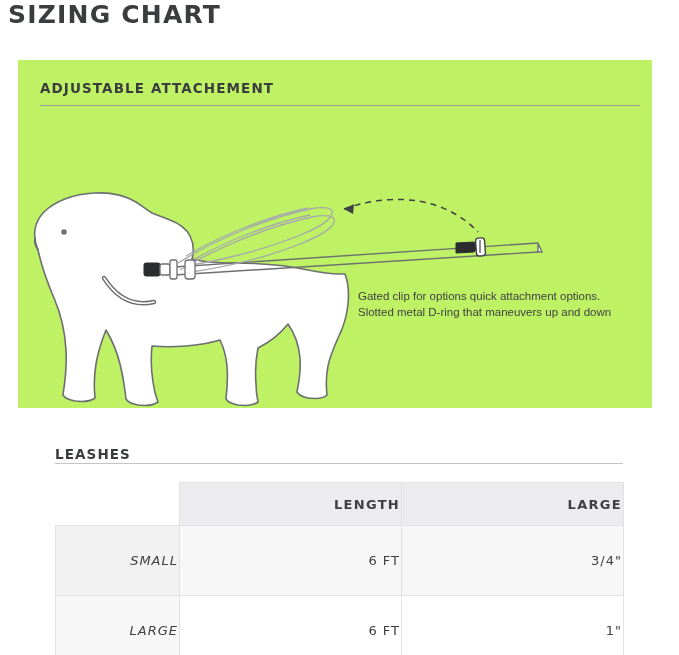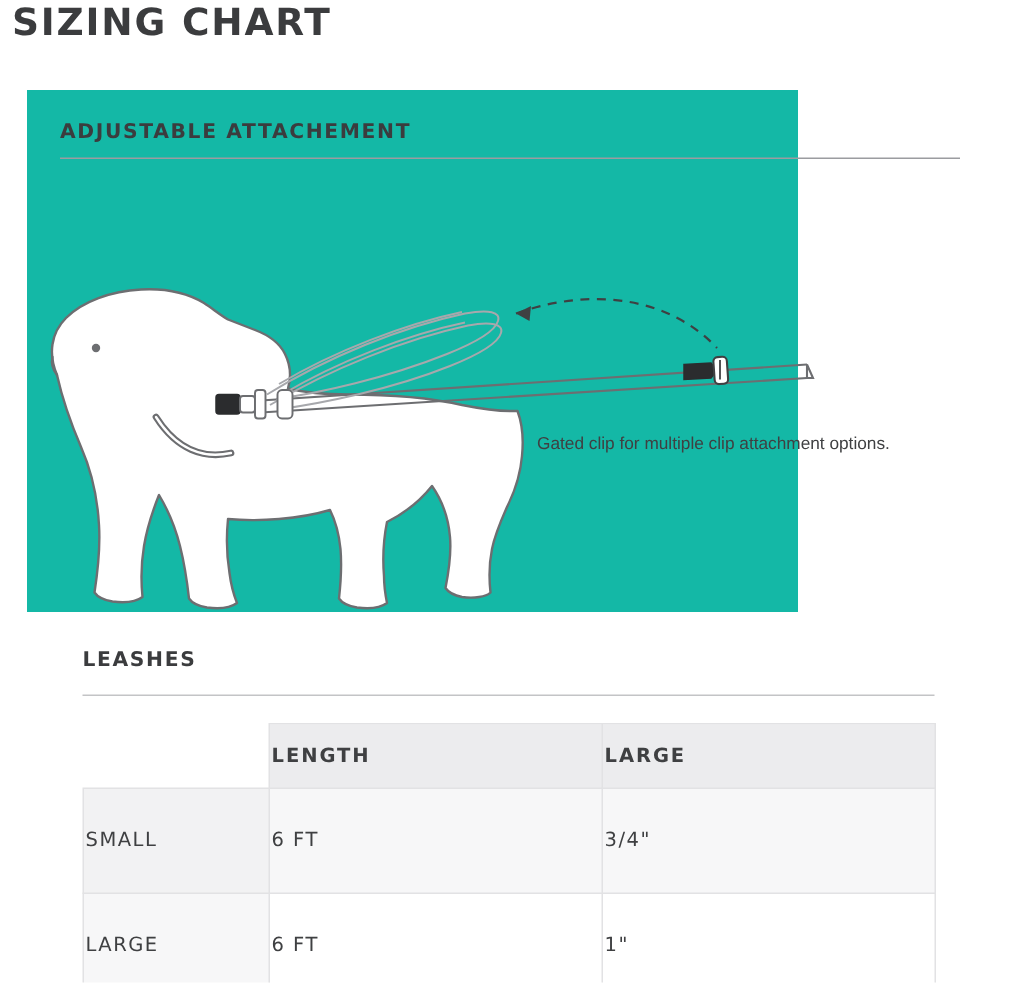"ADJUSTABLE ATTACHEMENT" .panel { background: #14b8a6 -> #bef264; width: 514px -> 634px }
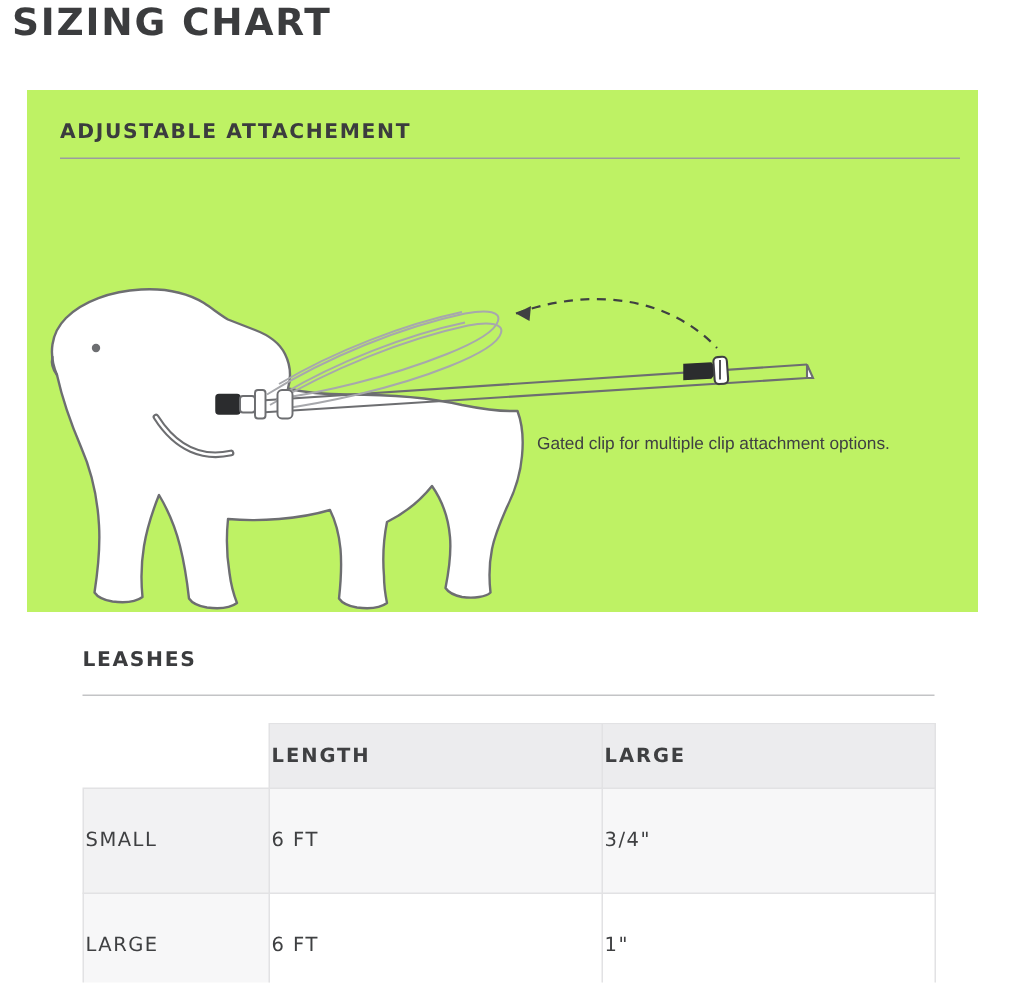"Gated clip for multiple clip" div { text: multiple clip -> options quick }
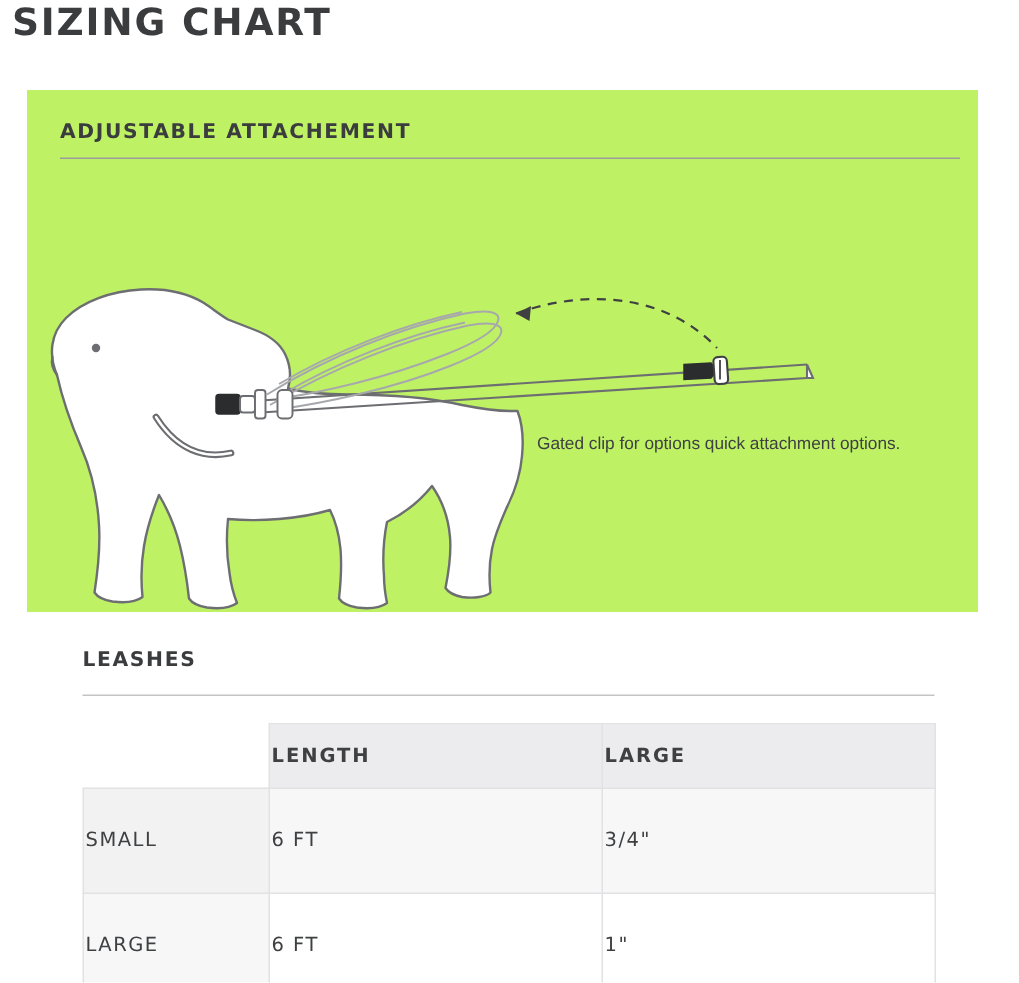"Slotted metal D-ring that maneuvers" div { html: none -> <div>Slotted metal D-ring that maneuvers up and down</div> }
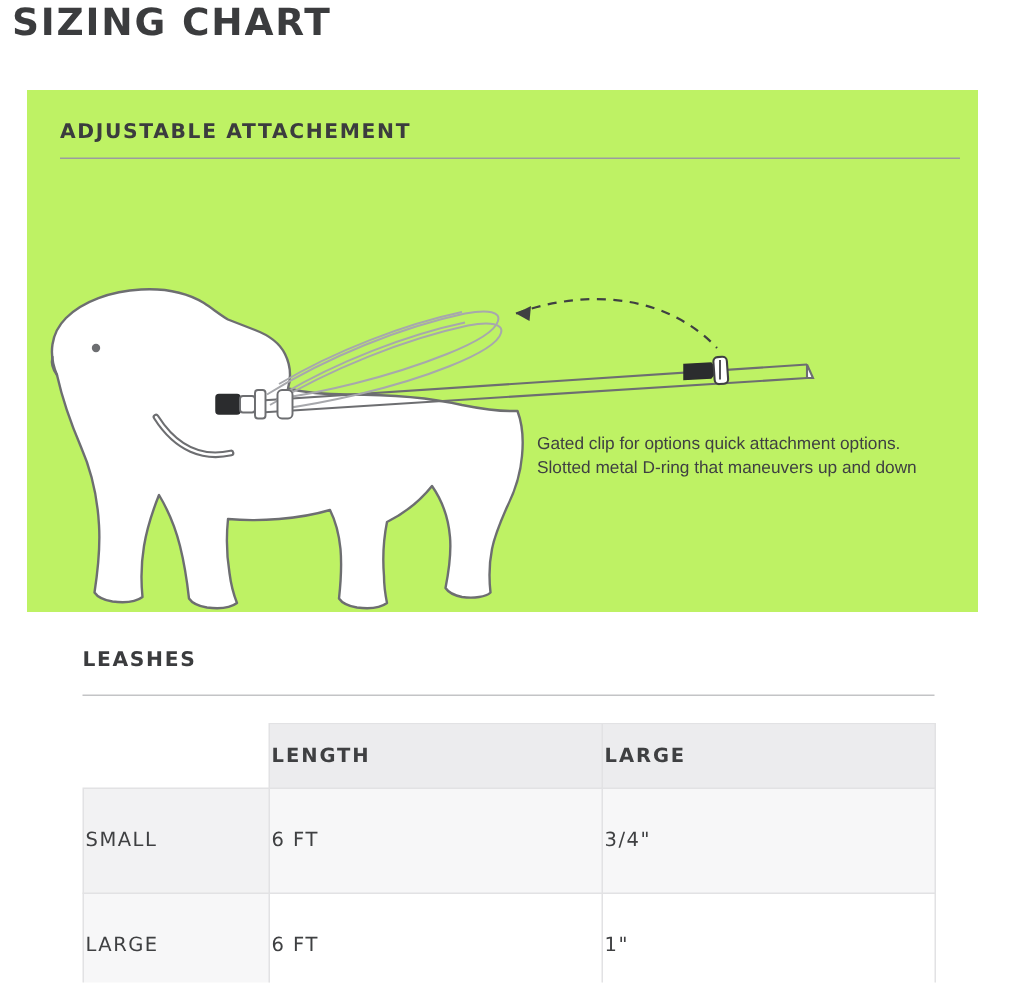"LEASHES" .section-heading { top: 432px -> 446px }
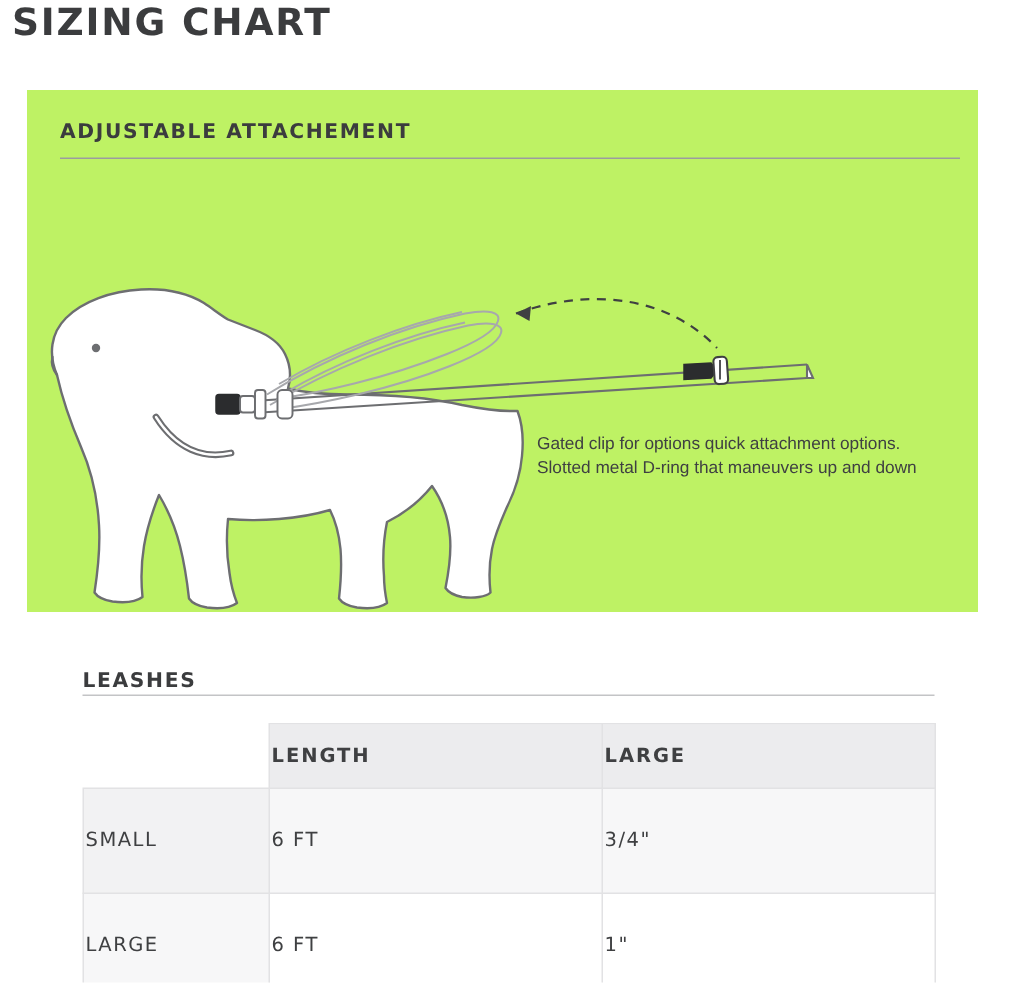"LENGTH" .size-table td, .size-table th { text-align: left -> right }
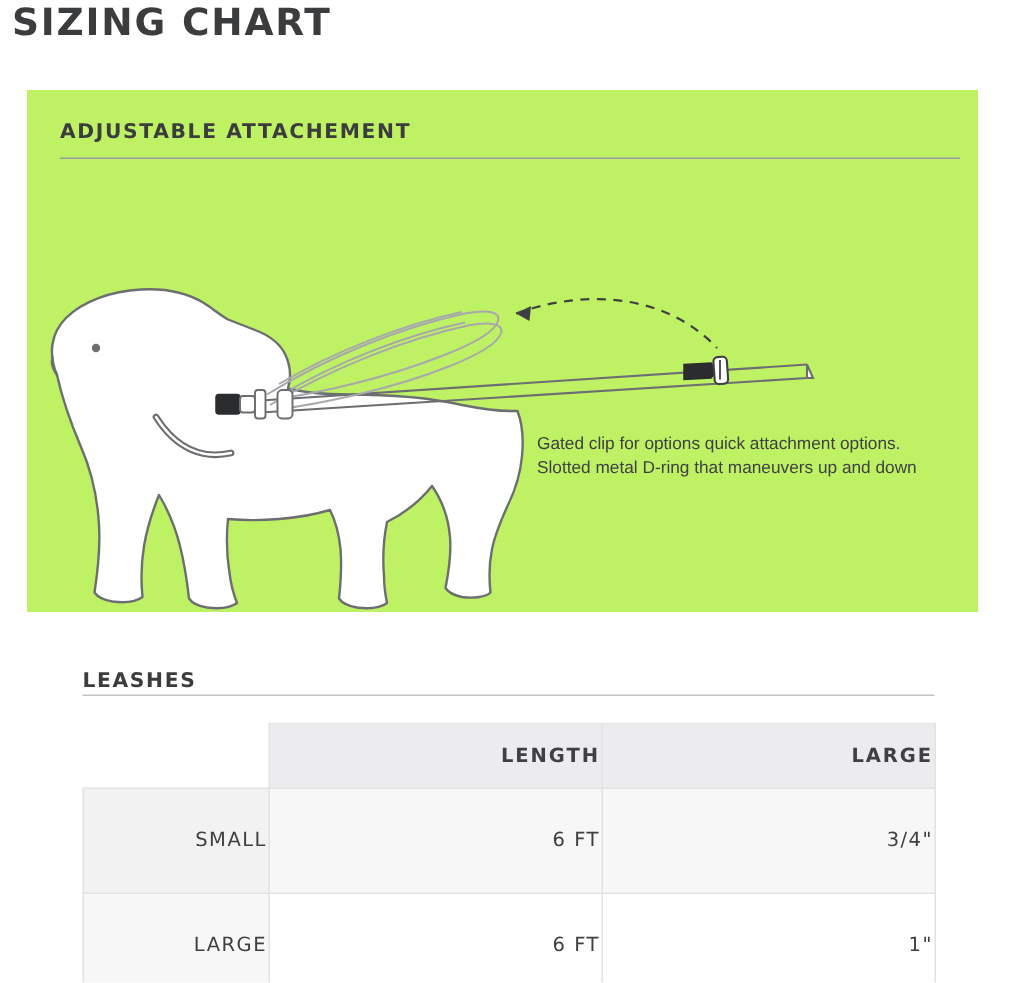"SMALL" .row-label { font-style: none -> italic }
